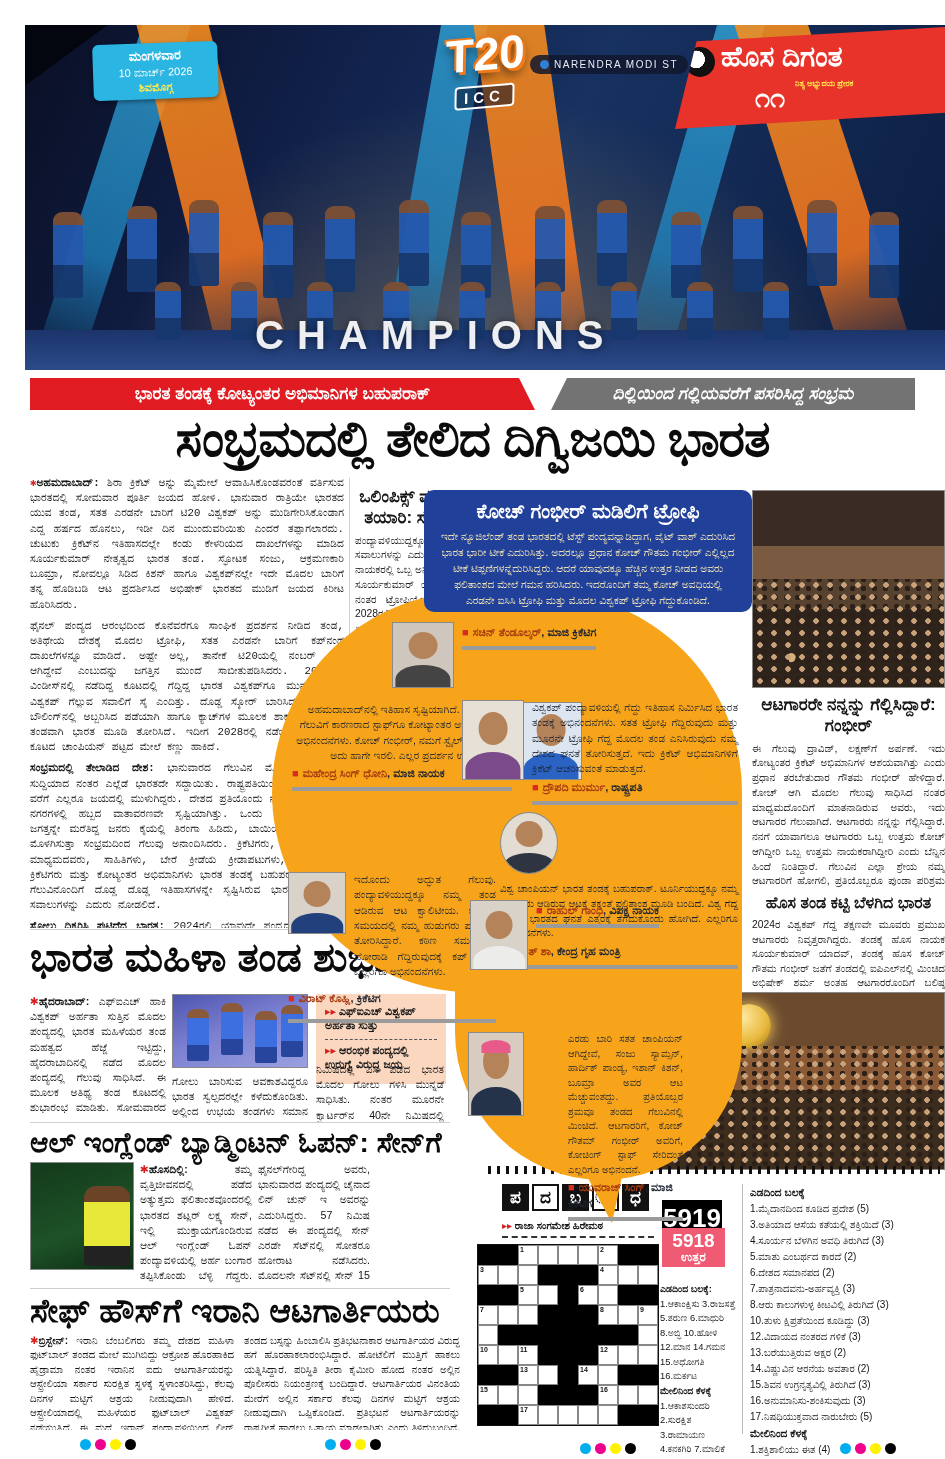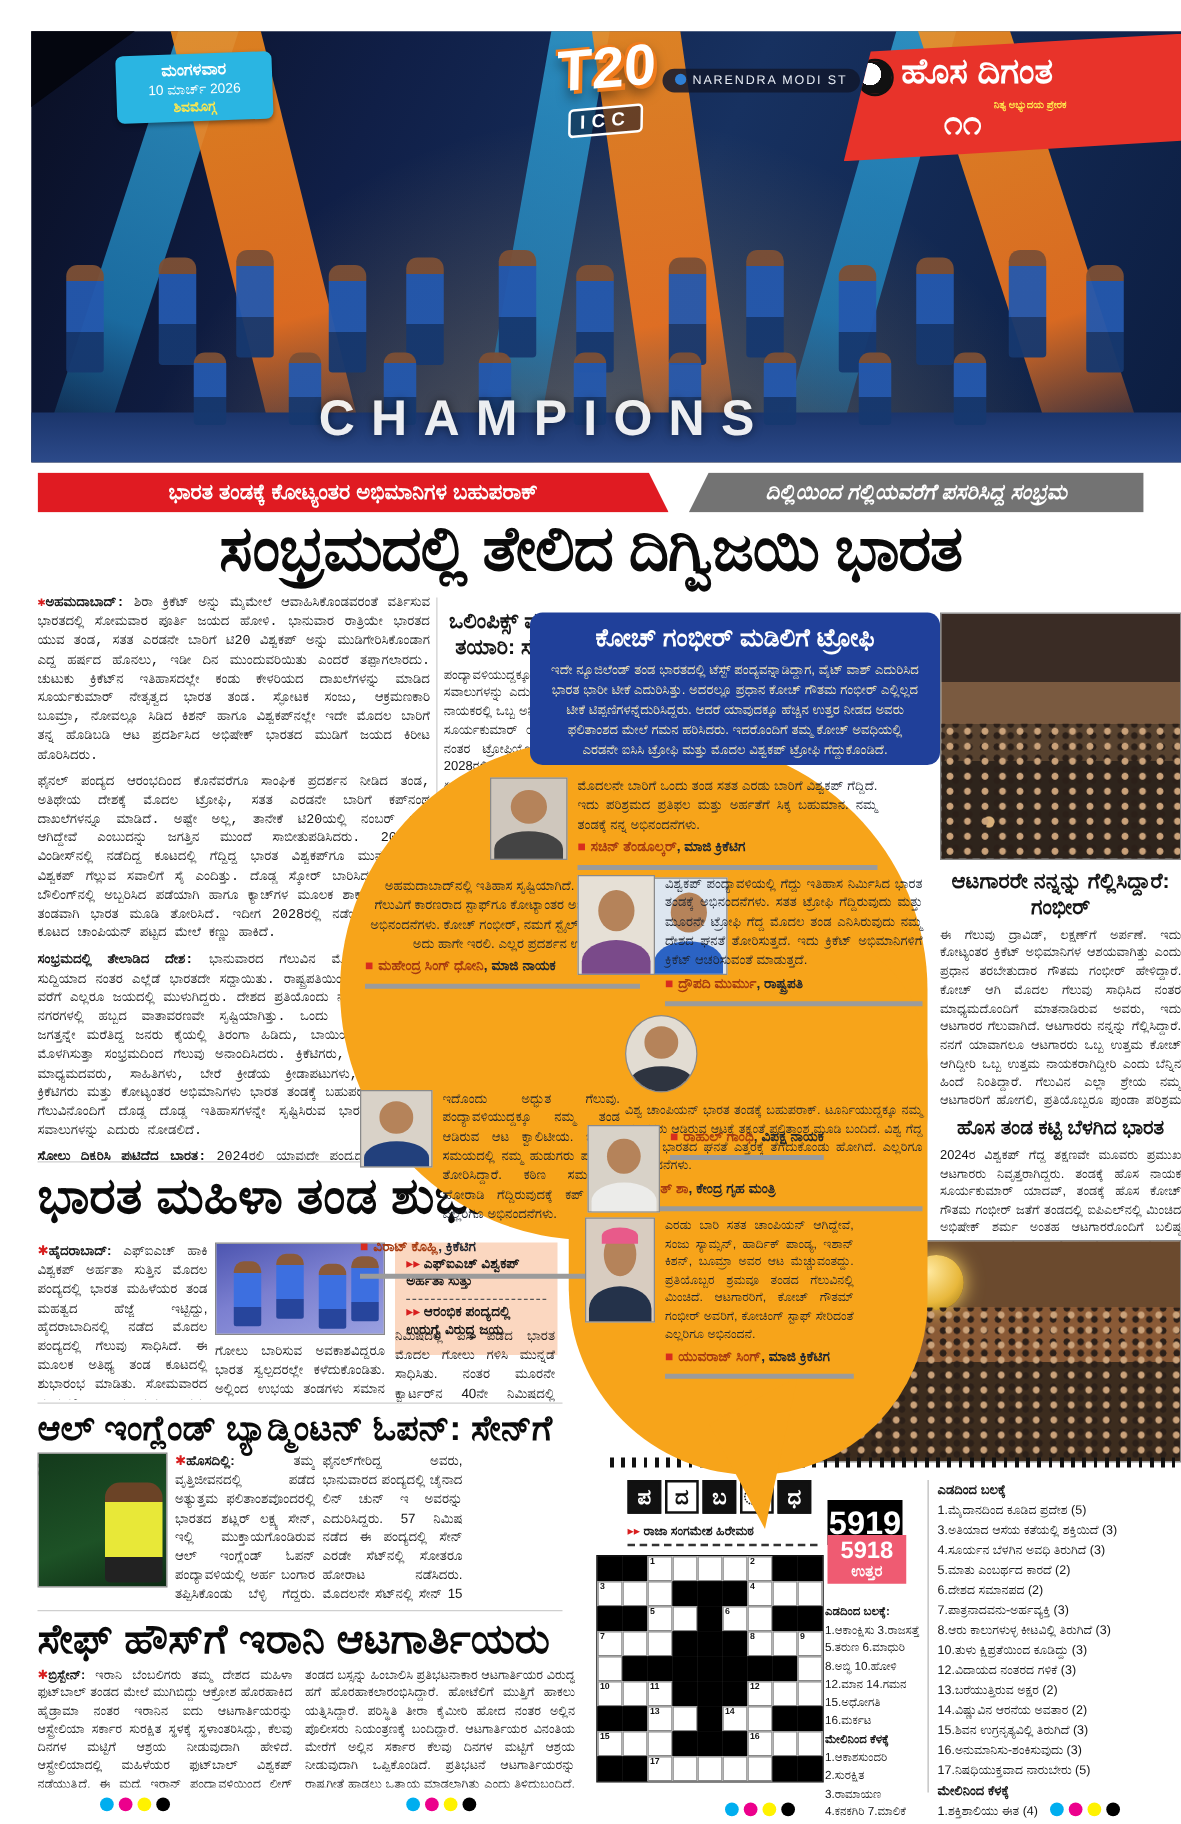"ಮೊದಲನೇ ಬಾರಿಗೆ ಒಂದು ತಂಡ ಸತತ" div.qt { html: <div>ಮೊದಲನೇ ಬಾರಿಗೆ ಒಂದು ತಂಡ ಸತತ ಎರಡು ಬಾರಿಗೆ ವಿಶ್ವಕಪ್ ಗೆದ್ದಿದೆ. ಇದು ಪರಿಶ್ರಮದ ಪ್ರತಿಫಲ ಮತ್ತು ಅರ್ಹತೆಗೆ ಸಿಕ್ಕ ಬಹುಮಾನ. ನಮ್ಮ ತಂಡಕ್ಕೆ ನನ್ನ ಅಭಿನಂದನೆಗಳು.</div> -> none }
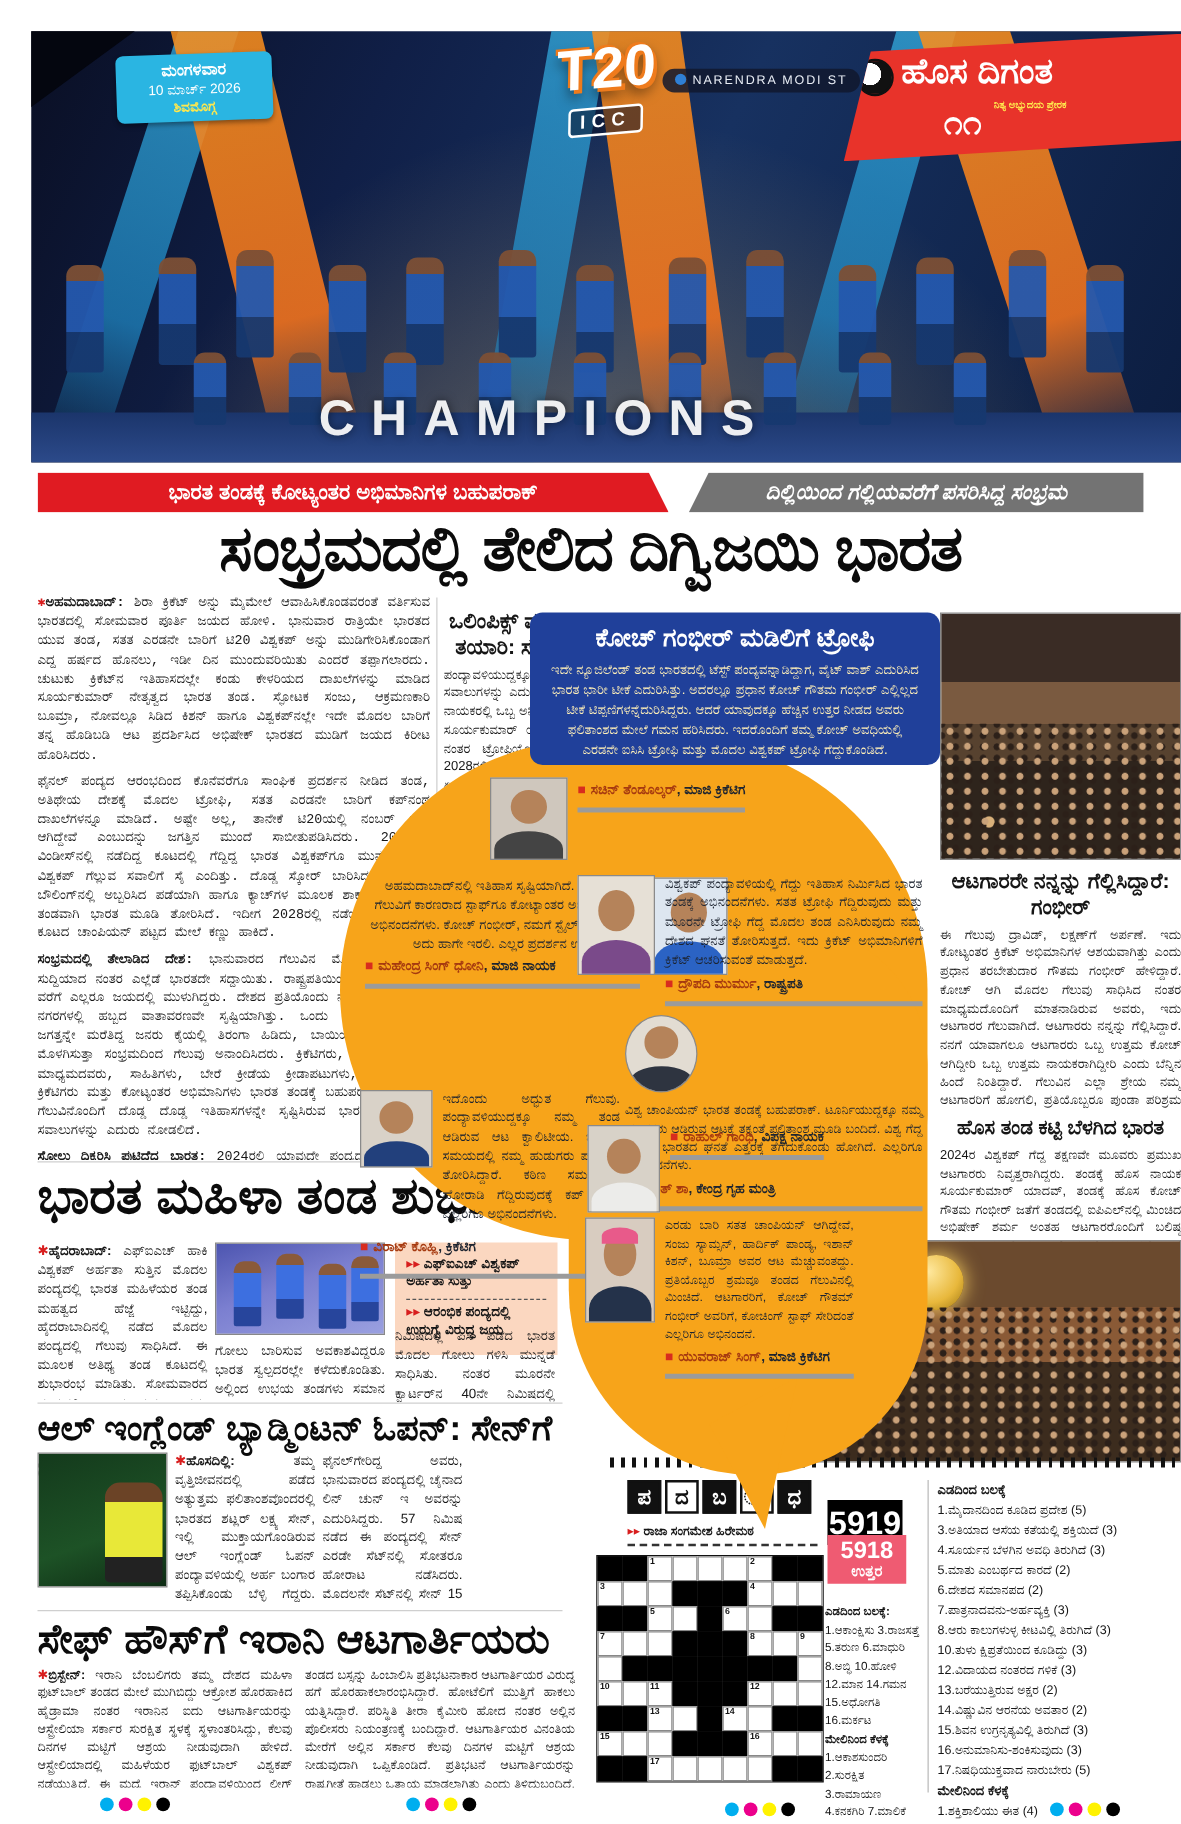"ಎರಡು ಬಾರಿ ಸತತ ಚಾಂಪಿಯನ್ ಆಗಿದ್ದೇವೆ," div.abs { gap: none -> 44px; top: 974px -> 1032px }
